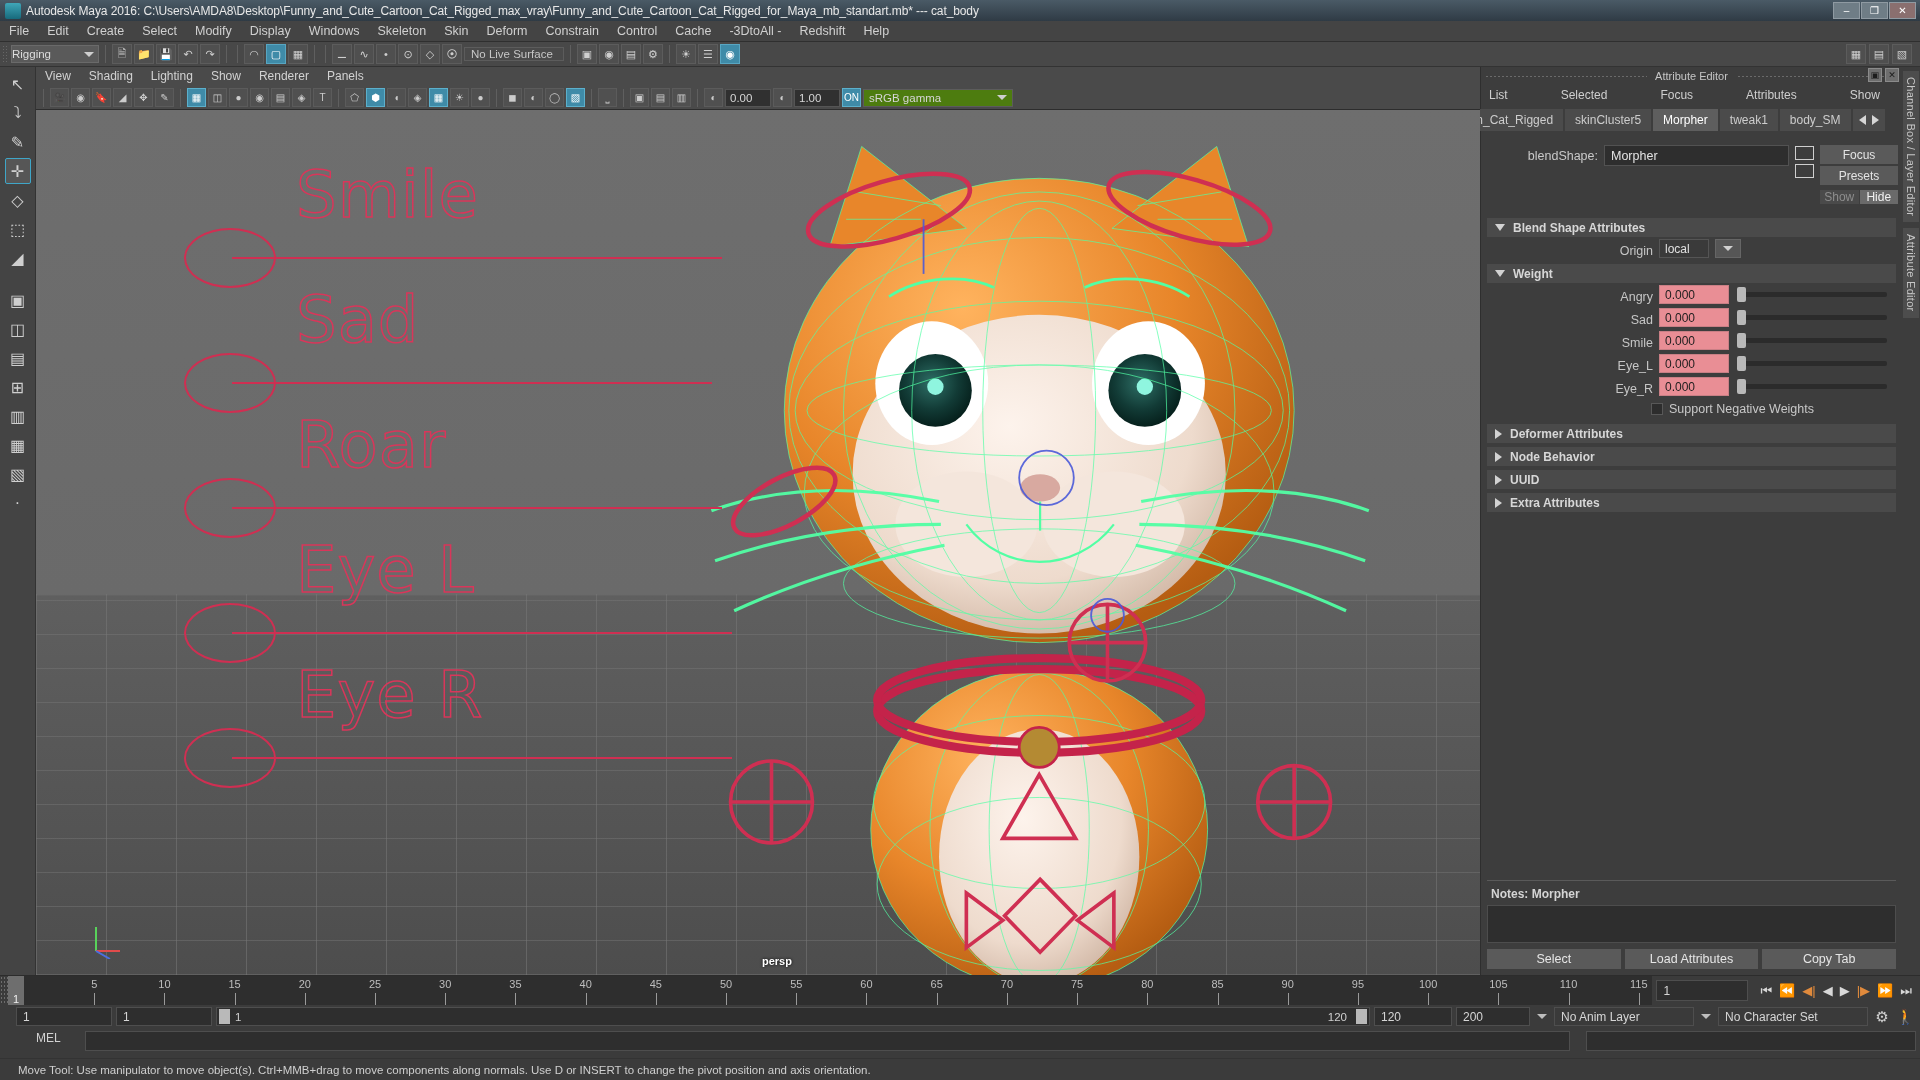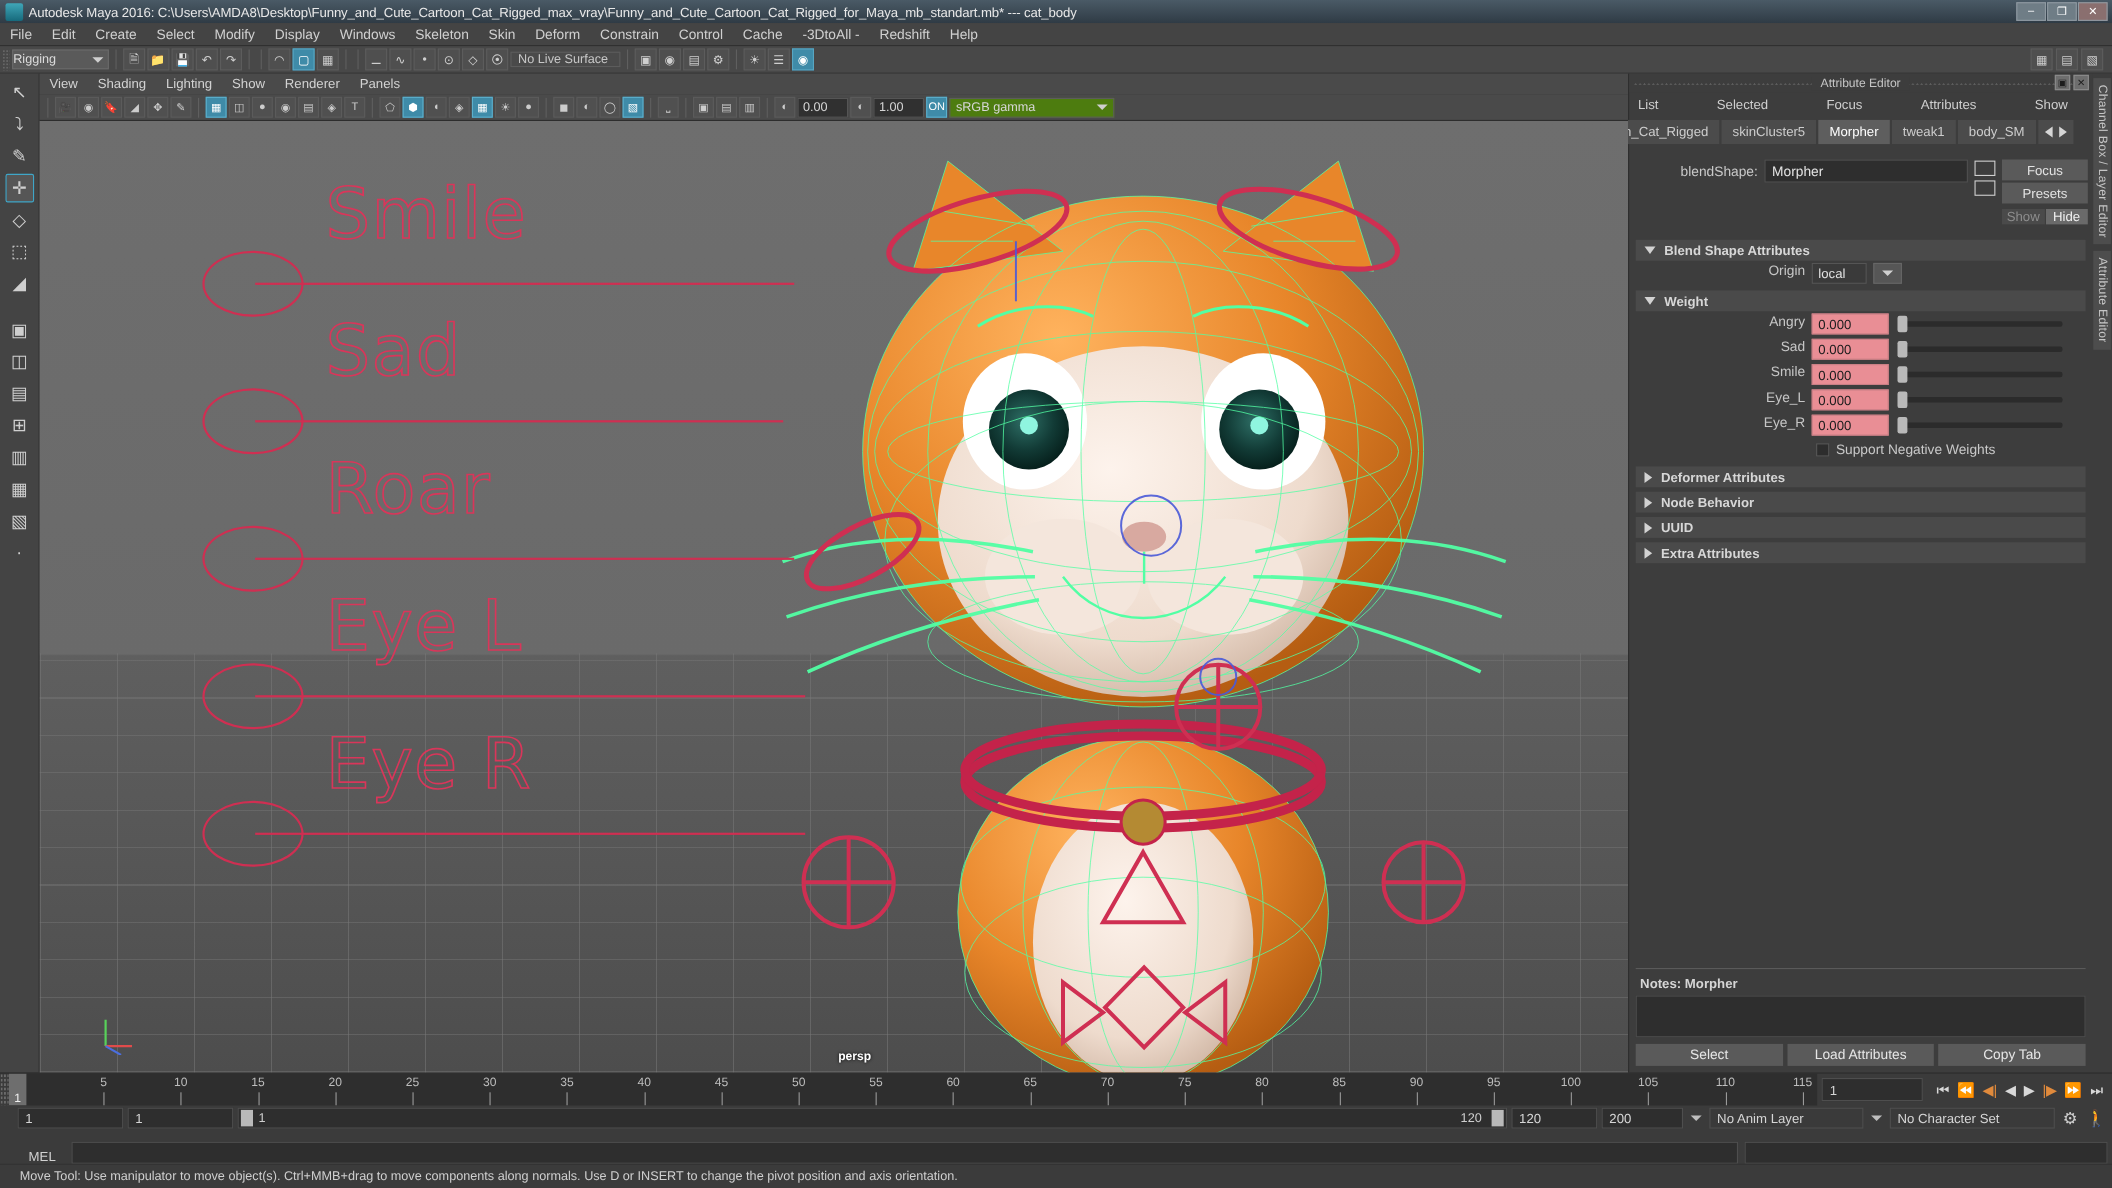"Origin" .row { align-items: flex-start -> flex-end; padding: 2px 8px 2px 0 -> 2px 8px 2px 12px }
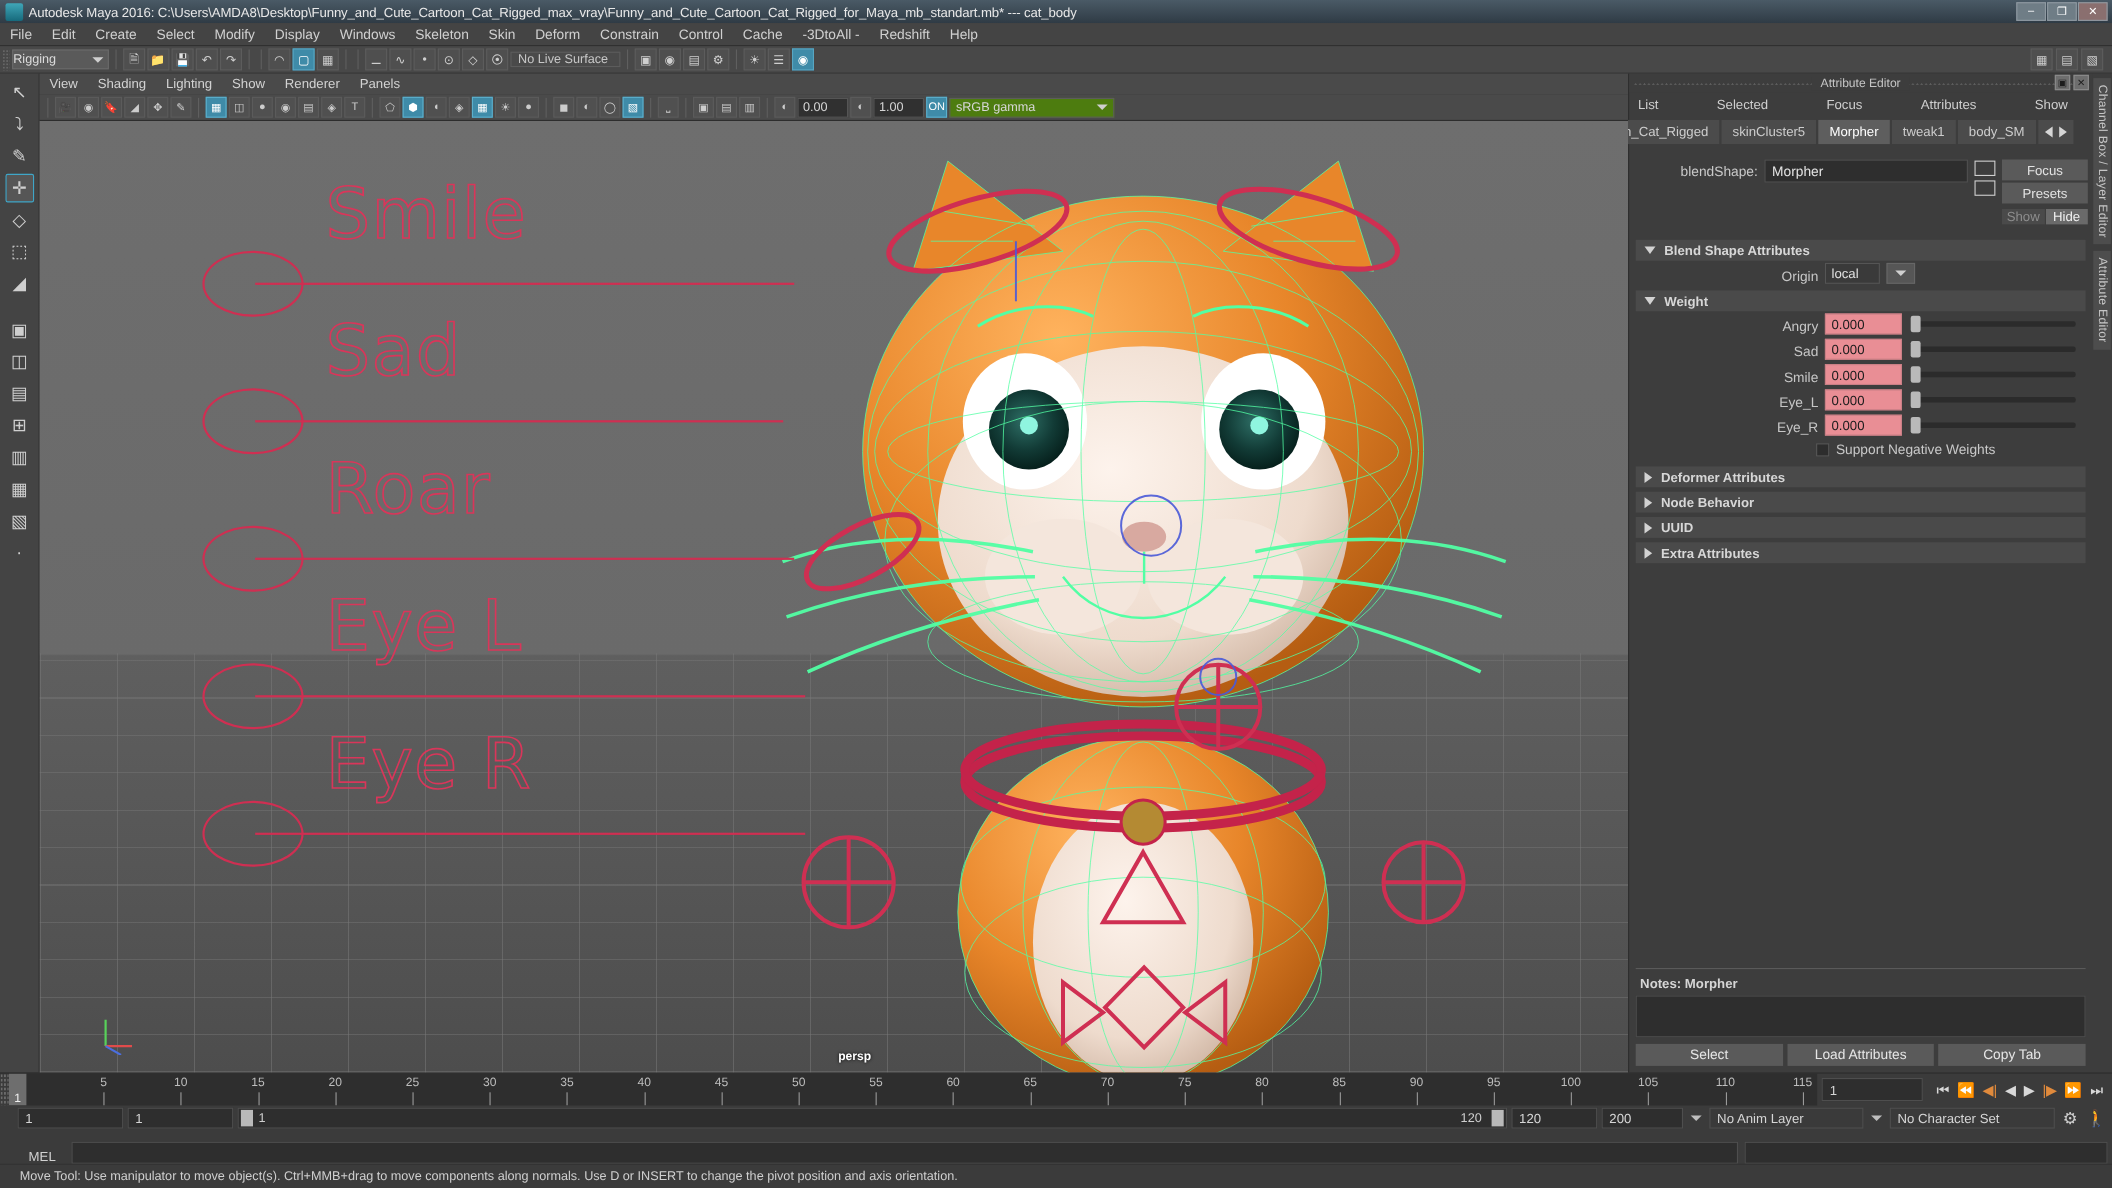"MEL" .melbar { align-items: flex-end -> flex-start; gap: 6px -> 16px }
